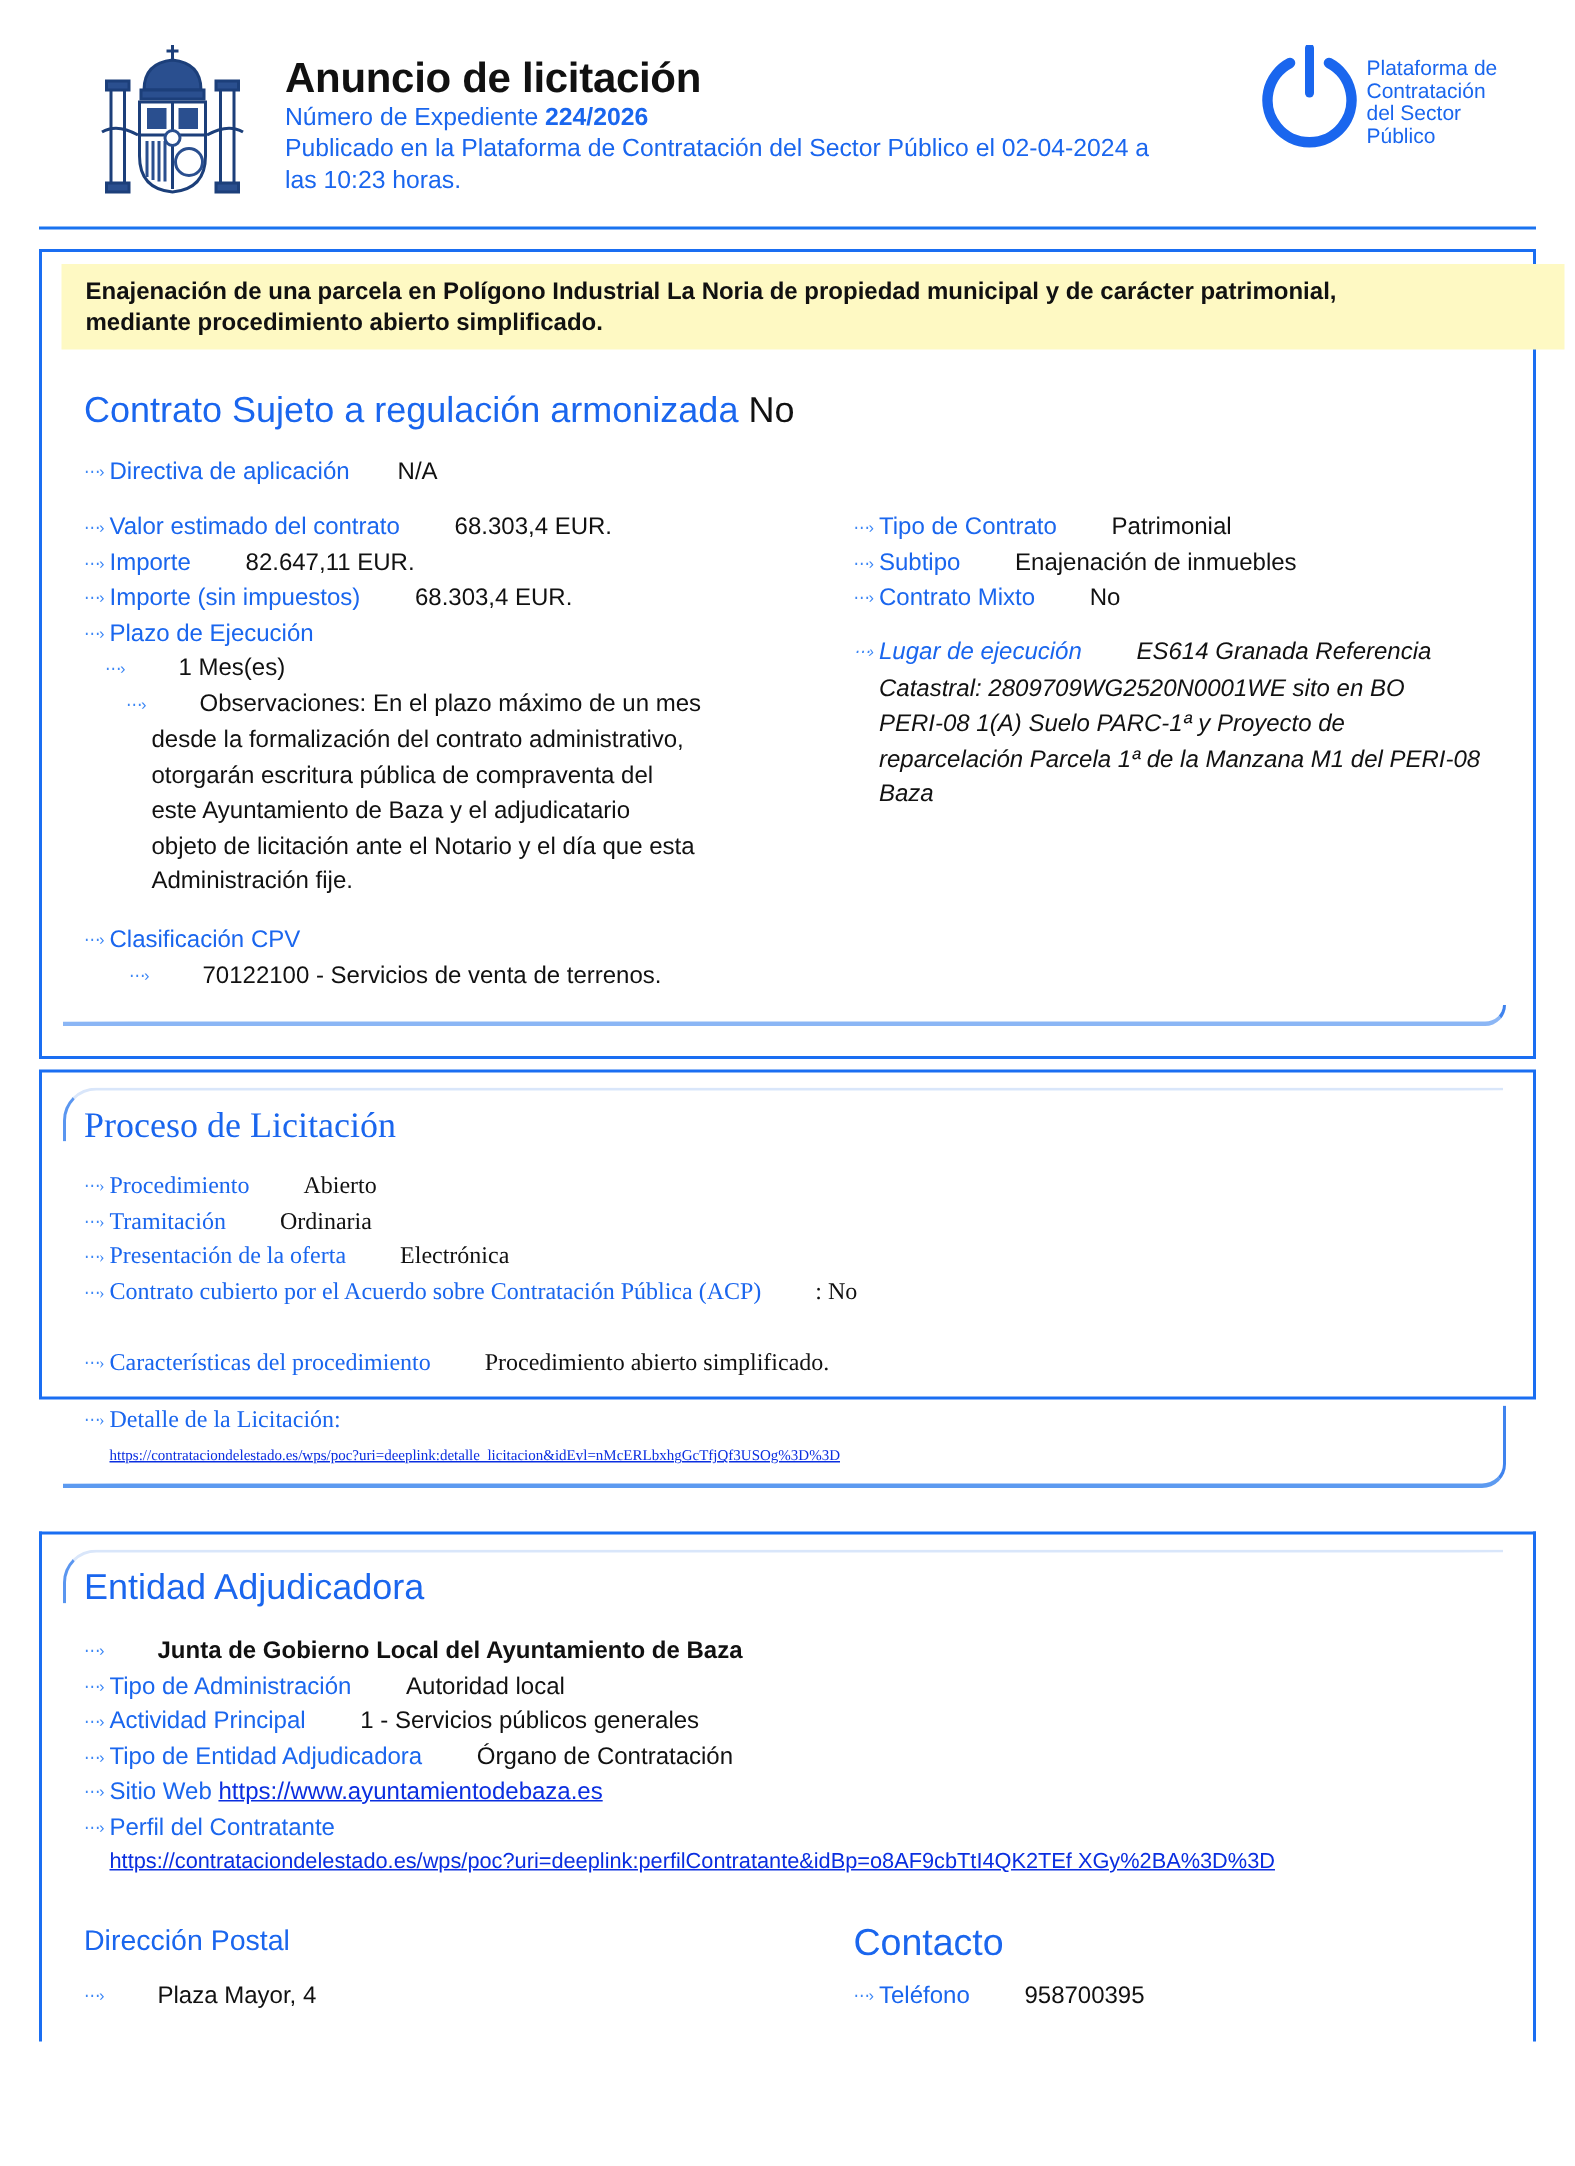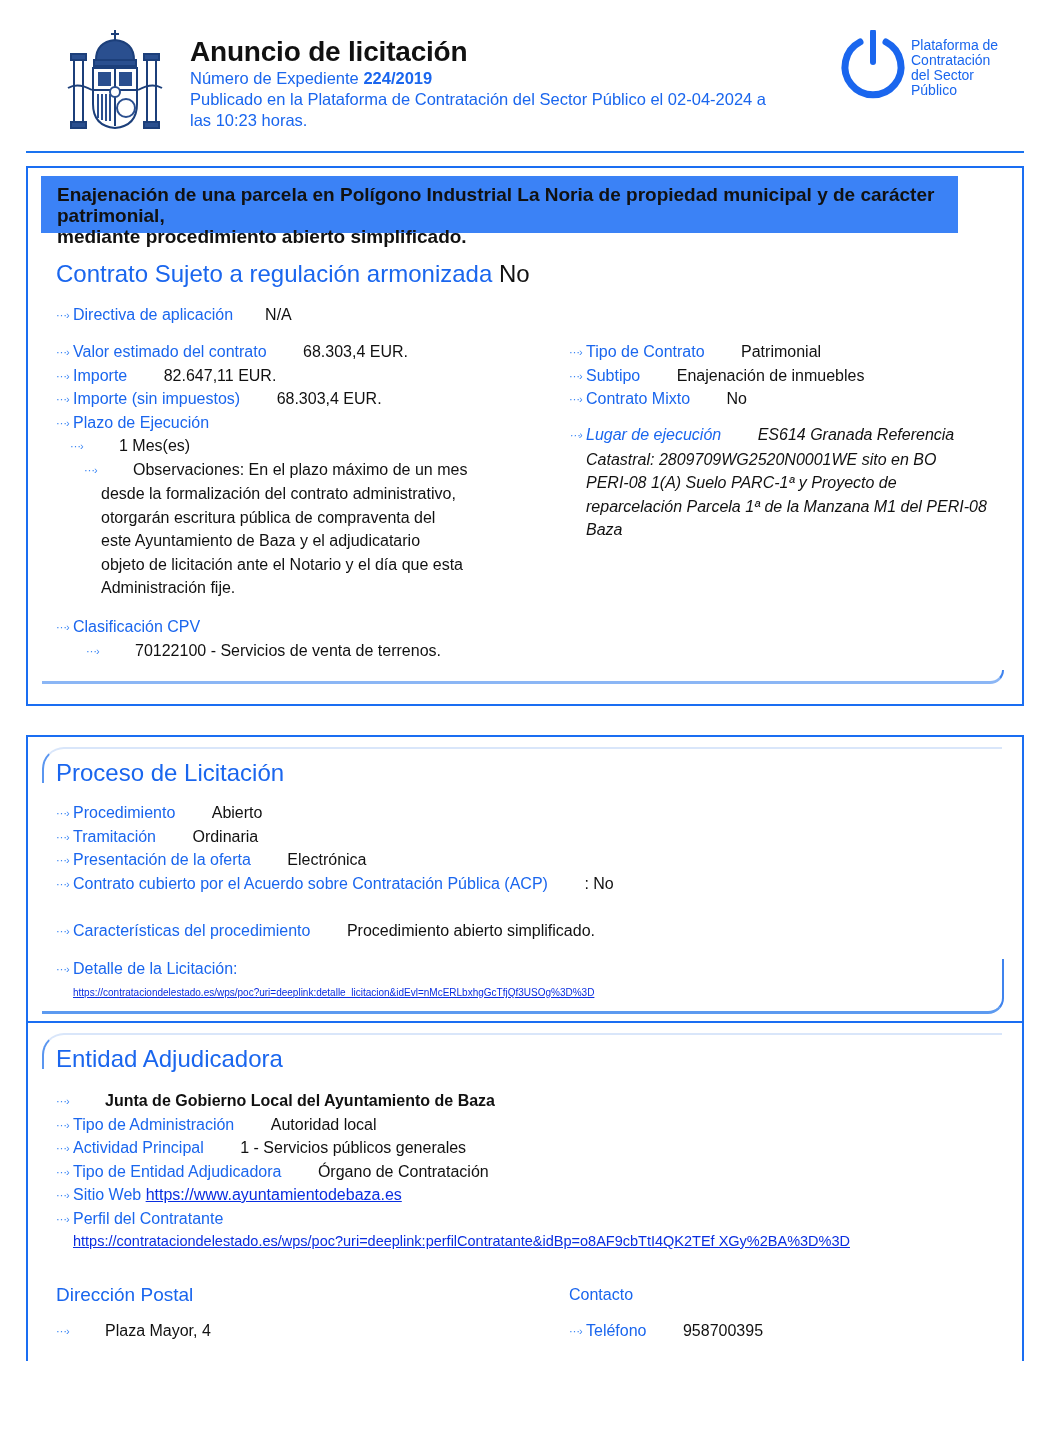"224/2019" b { text: 224/2019 -> 224/2026 }
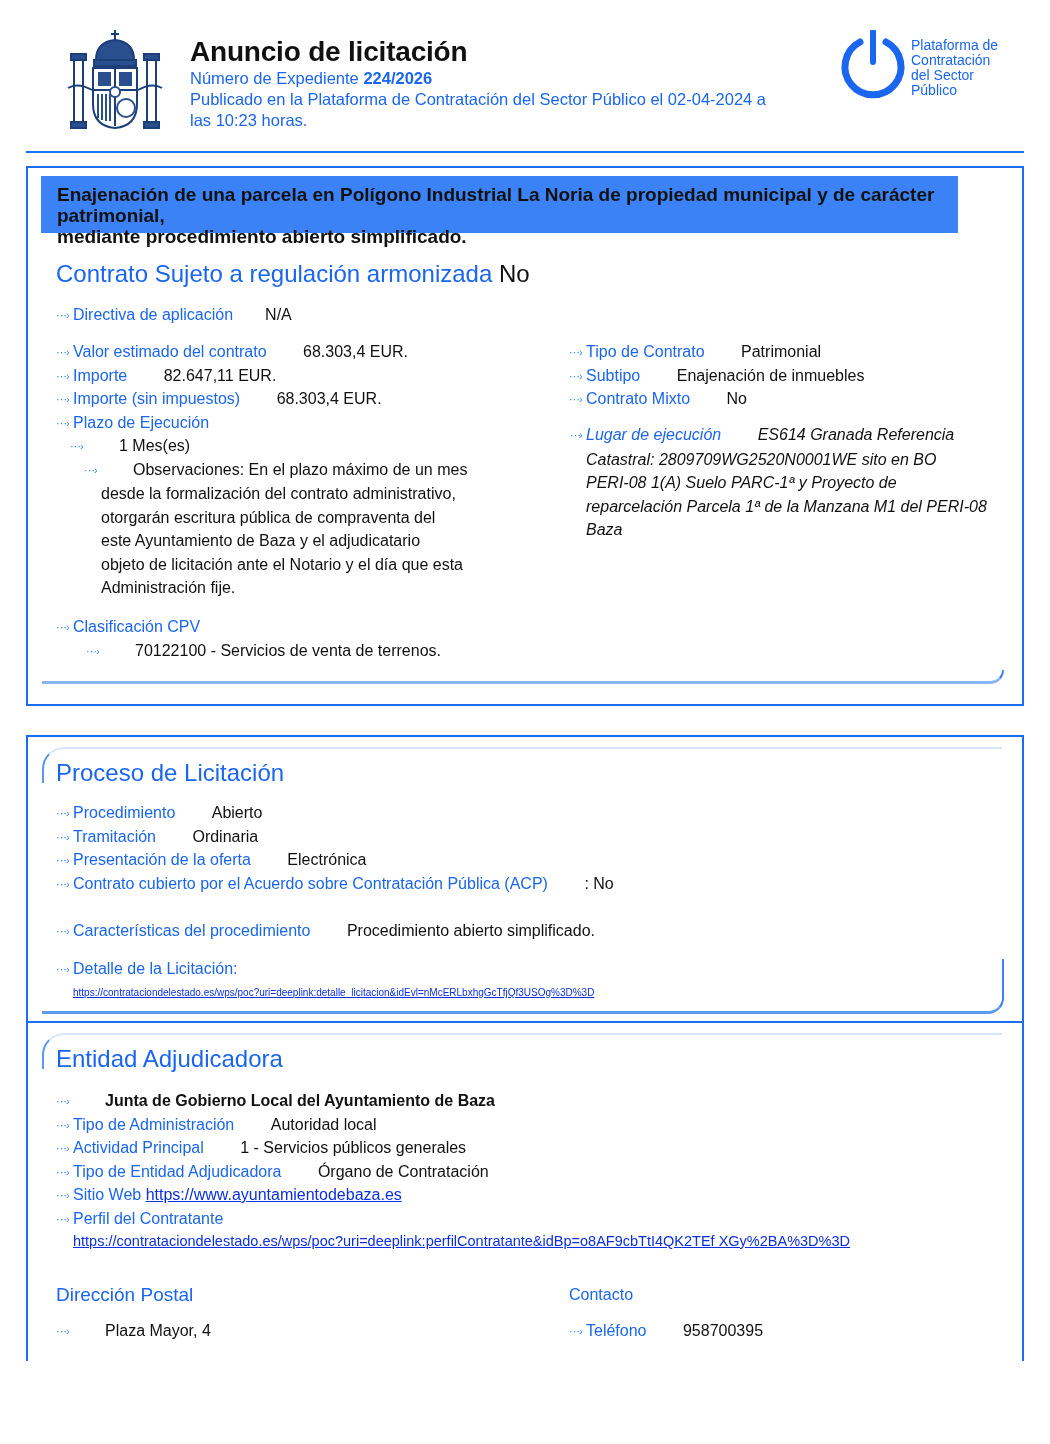"Enajenación de una parcela en" .banner { background: #3b82f6 -> #fef9c3; font-size: 19px -> 16px; width: 917px -> 1002px }
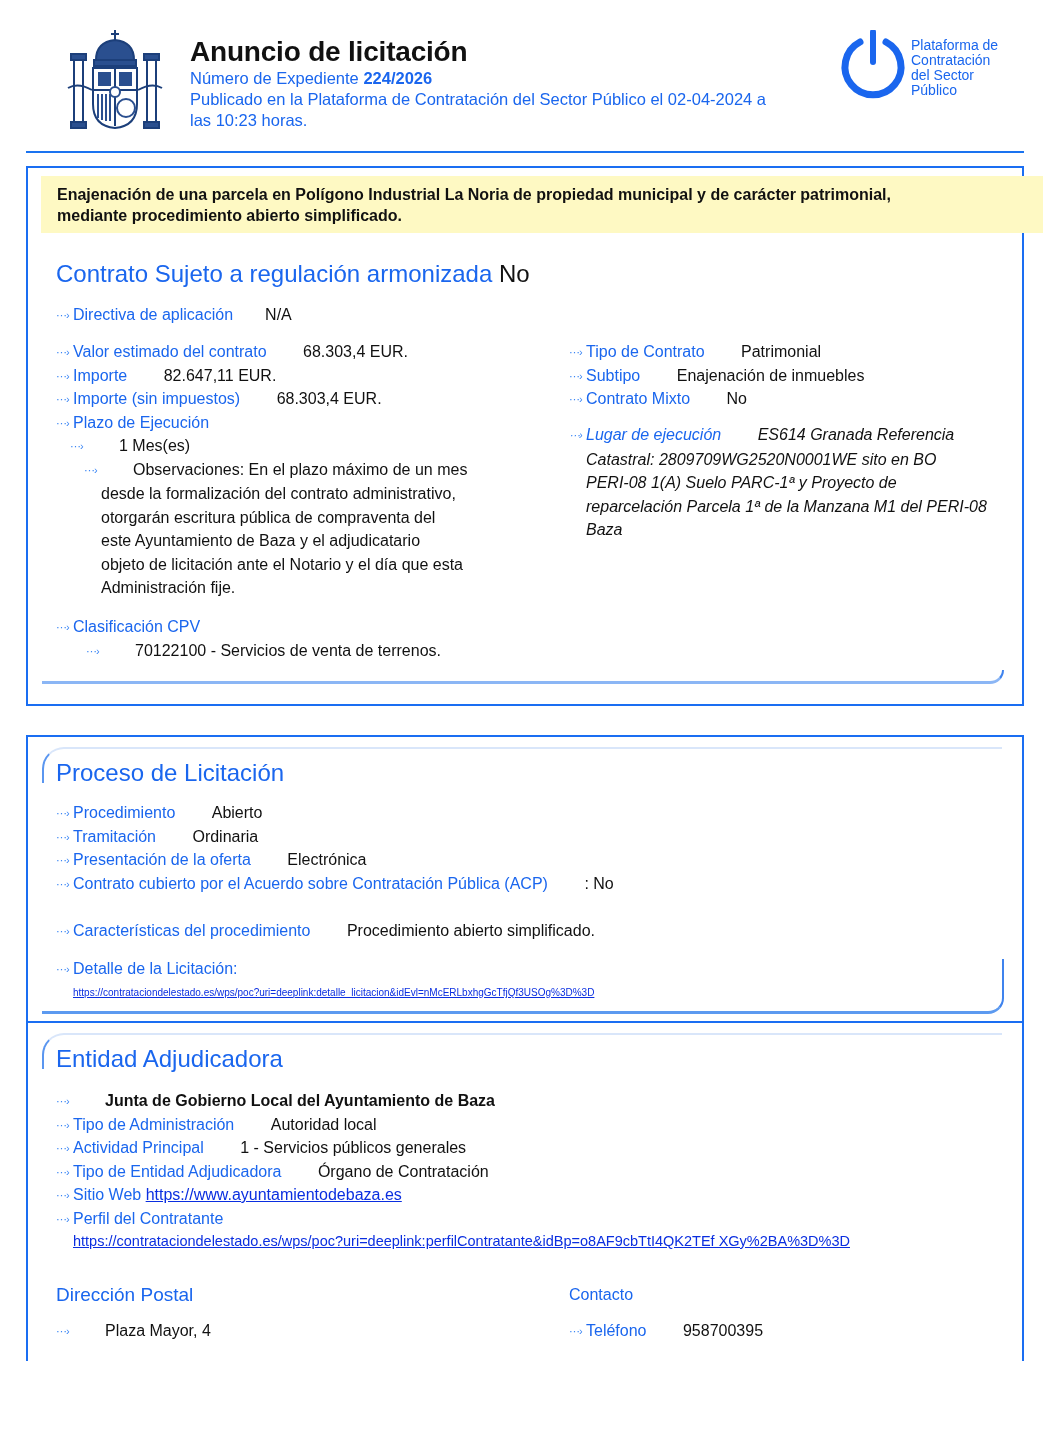"Proceso de Licitación" .card2 { font-family: none -> Liberation Serif, serif; height: 300px -> 220px; top: 735px -> 713px }
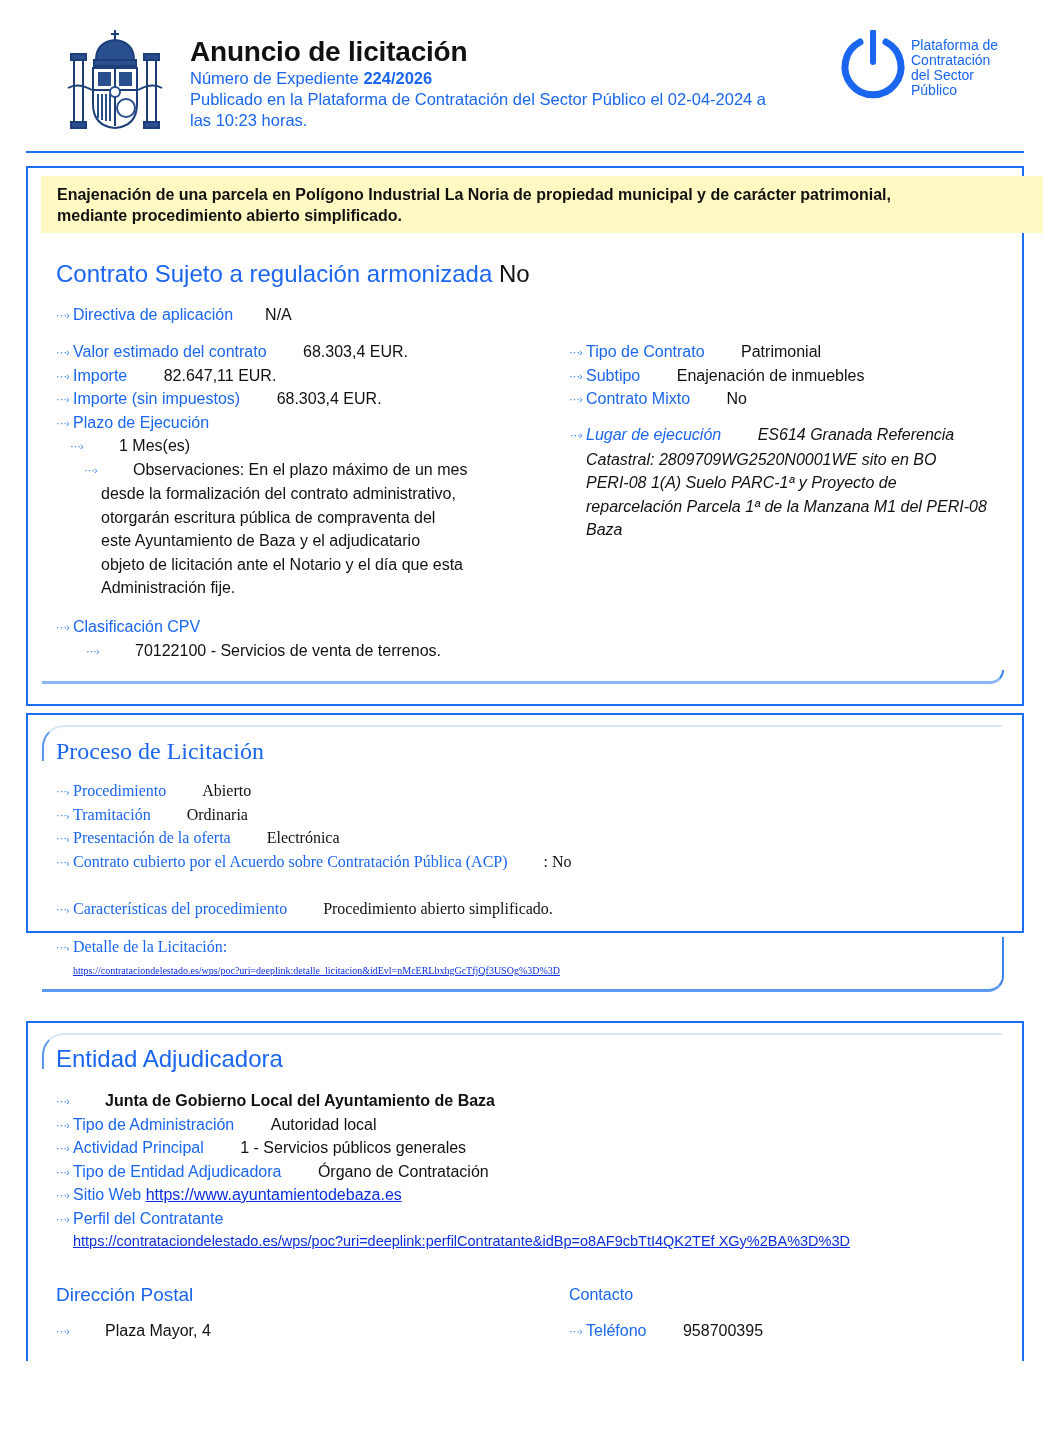"Contacto" div.sec-title { font-size: 16px -> 25px }
